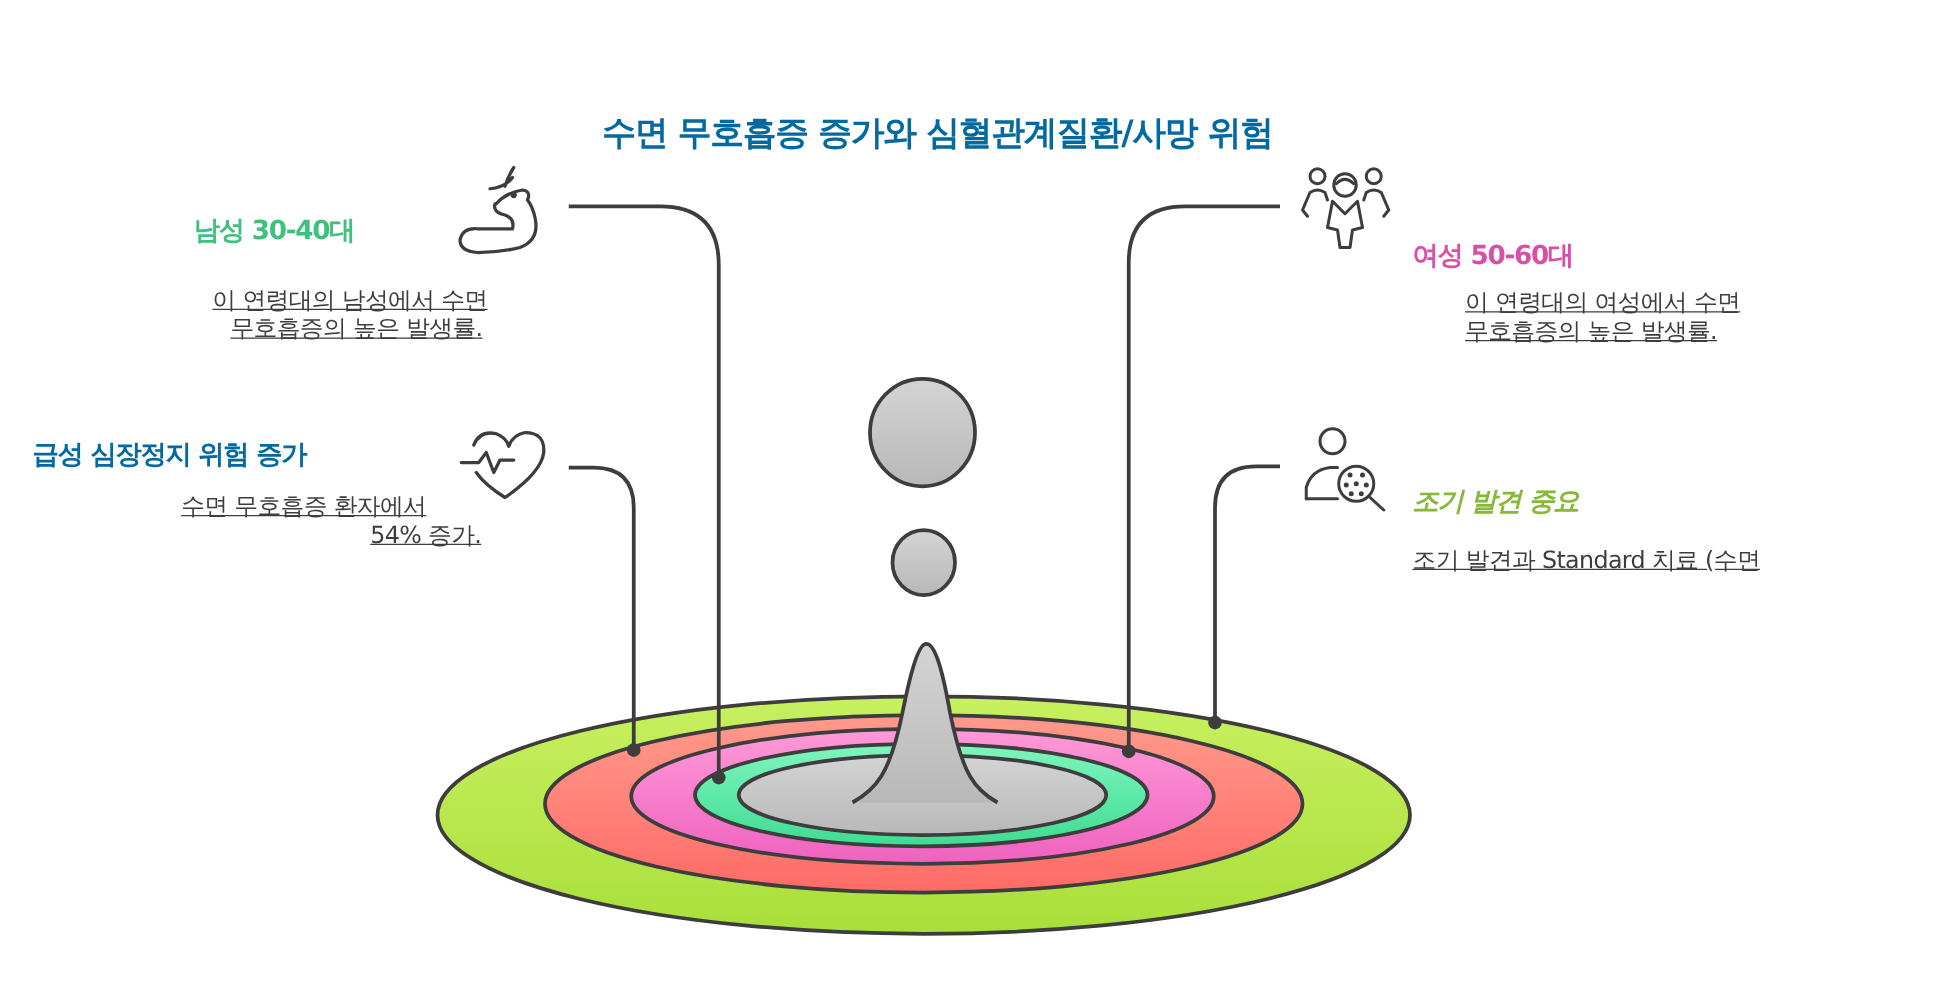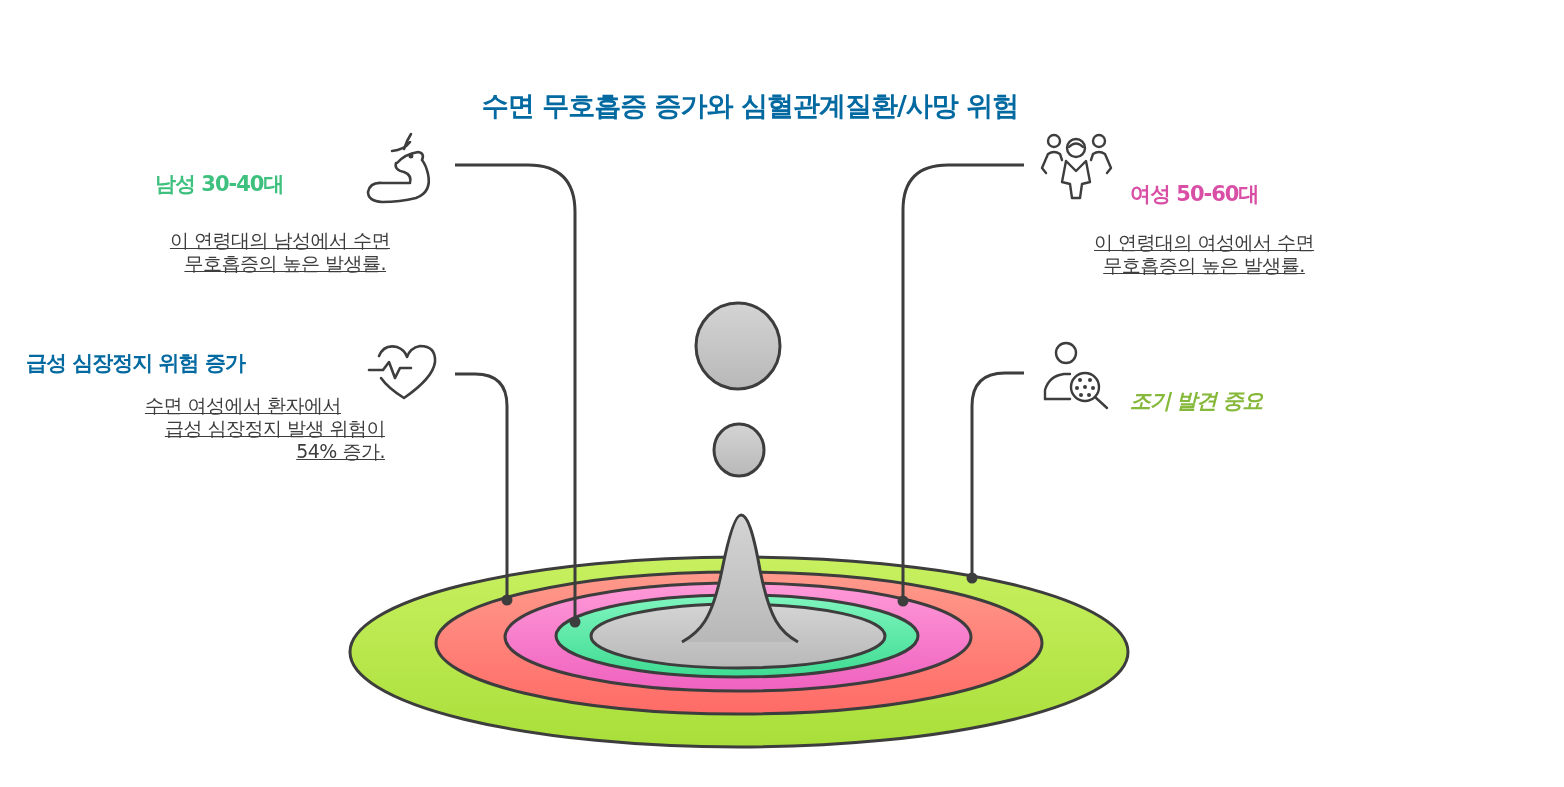"여성 50-60대" div.heading { top: 180px -> 190px }
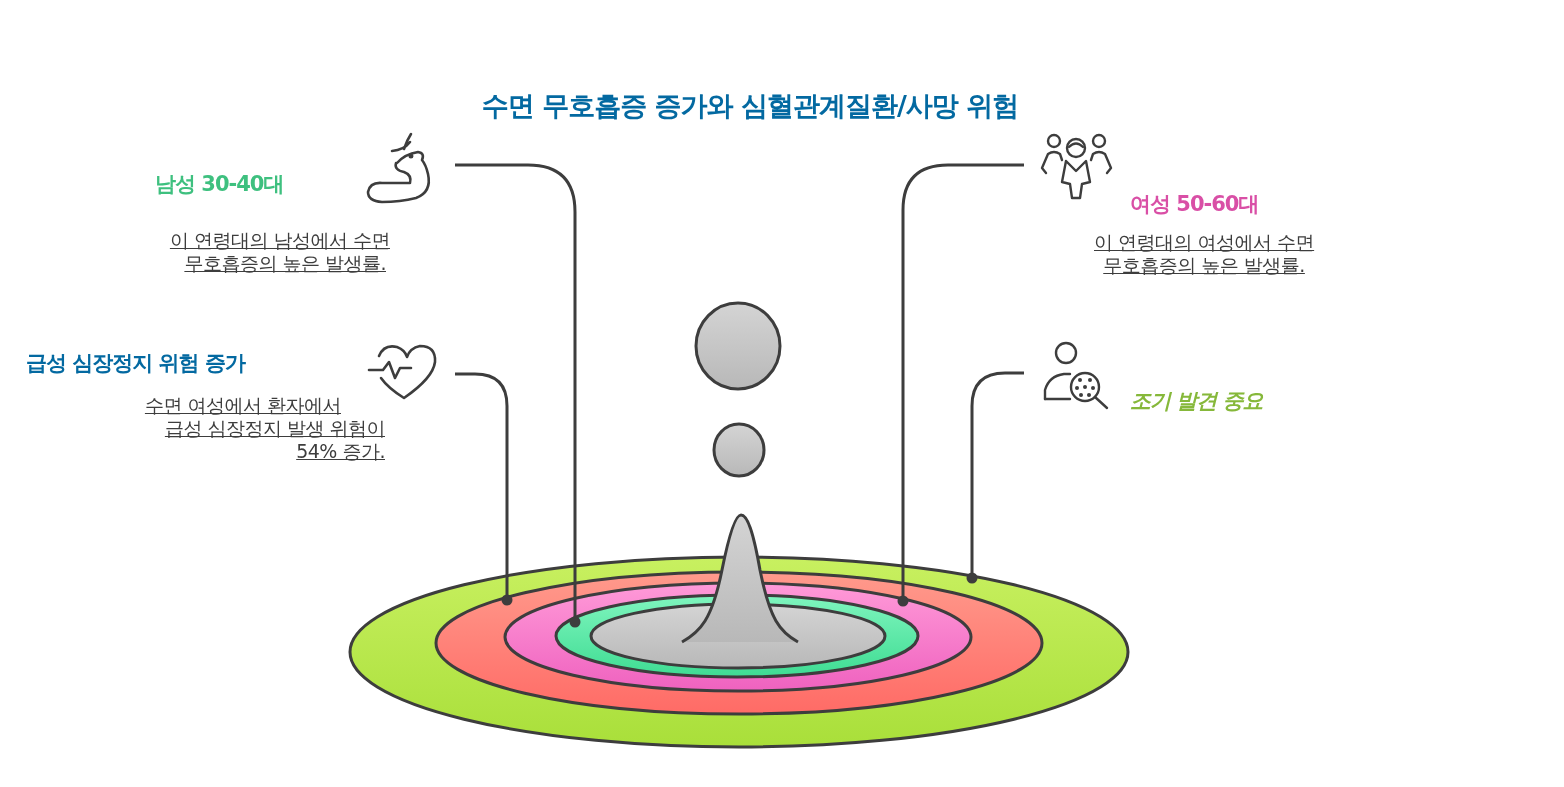"이 연령대의 여성에서 수면" div.desc { left: 1094px -> 1172px; text-align: center -> none }
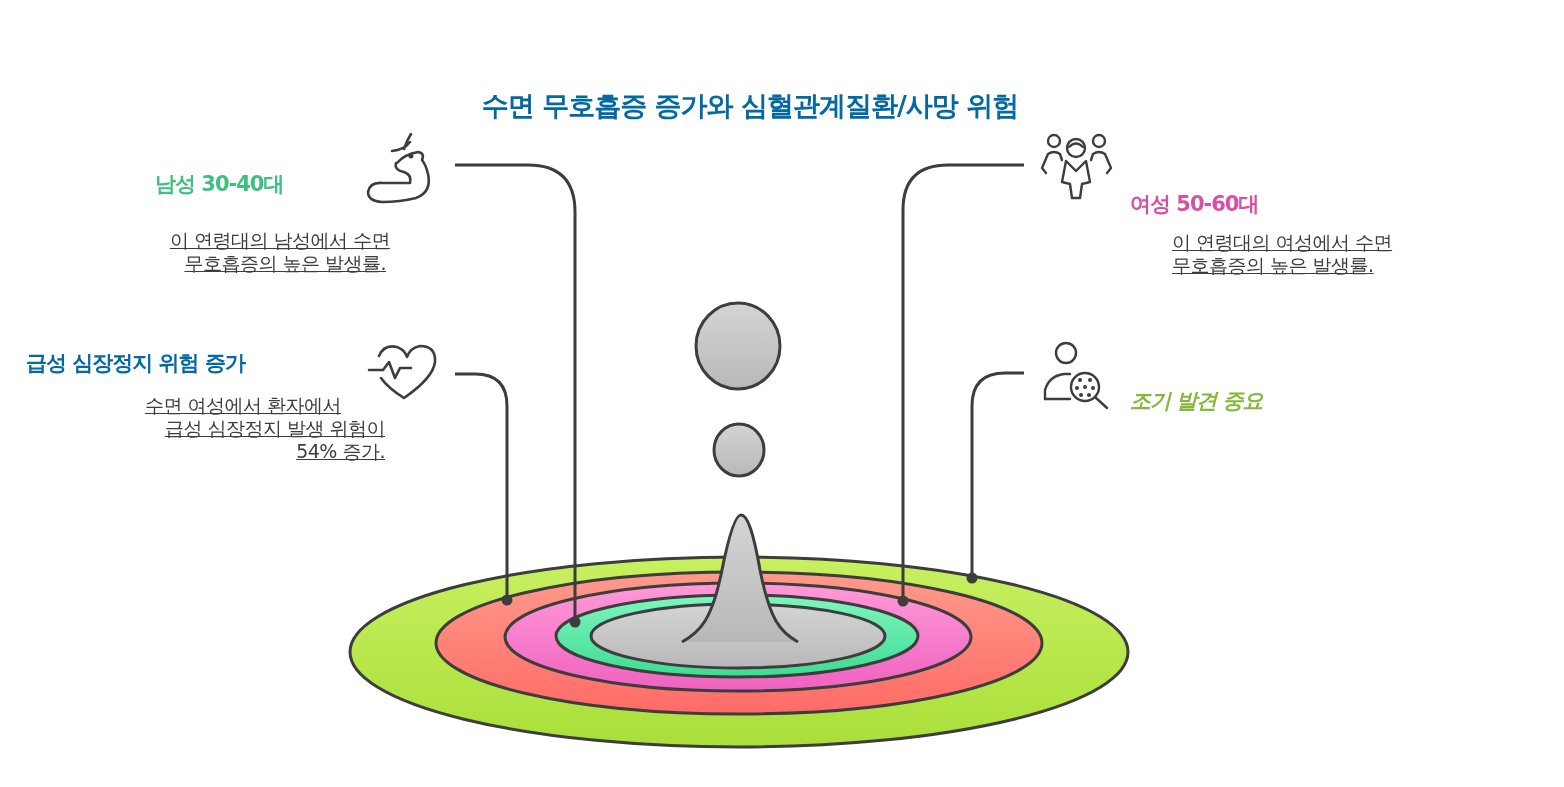"수면 여성에서 환자에서" div { text: 여성에서 -> 무호흡증 }
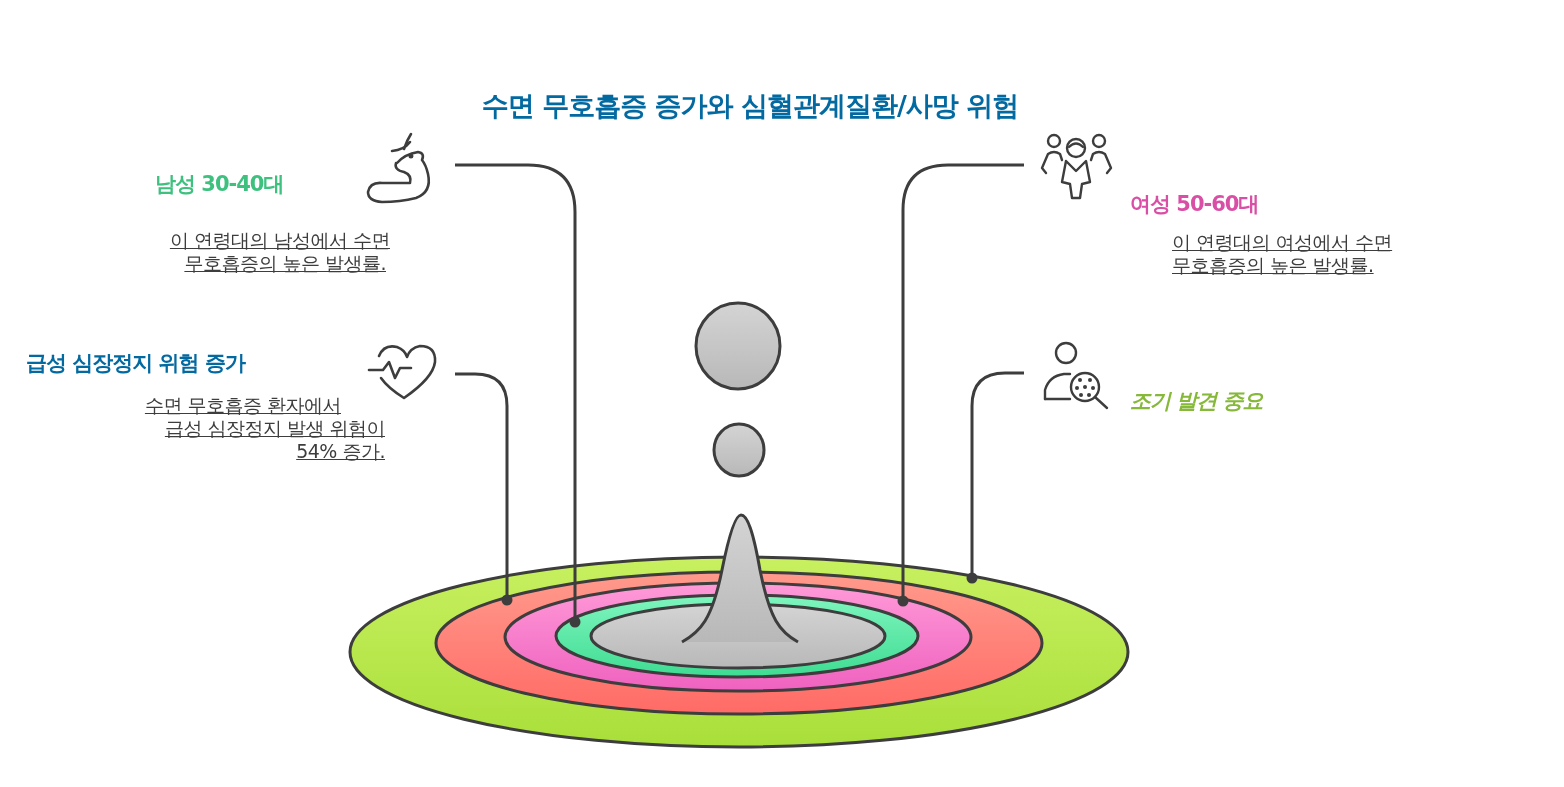"급성 심장정지 발생 위험이" div { html: <div>급성 심장정지 발생 위험이</div> -> none }
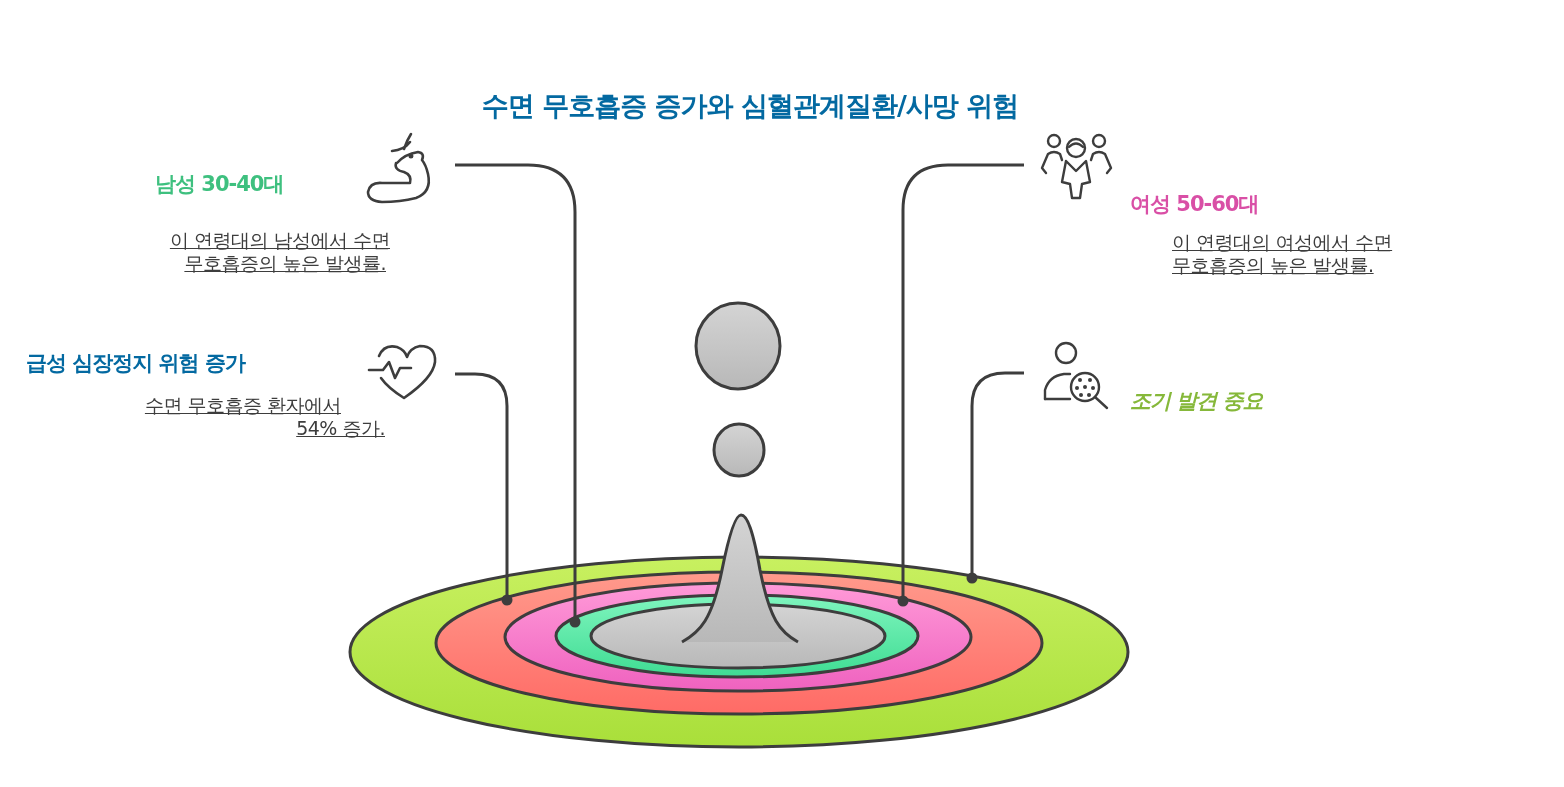"조기 발견과 Standard 치료 (수면" div { html: none -> <div>조기 발견과 Standard 치료 (수면</div> }
